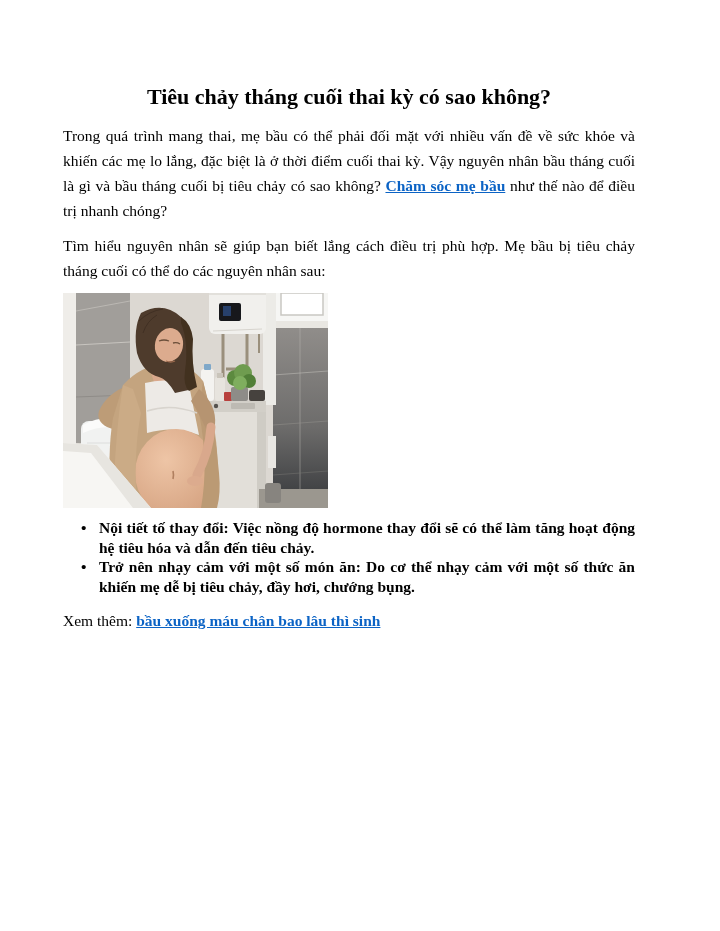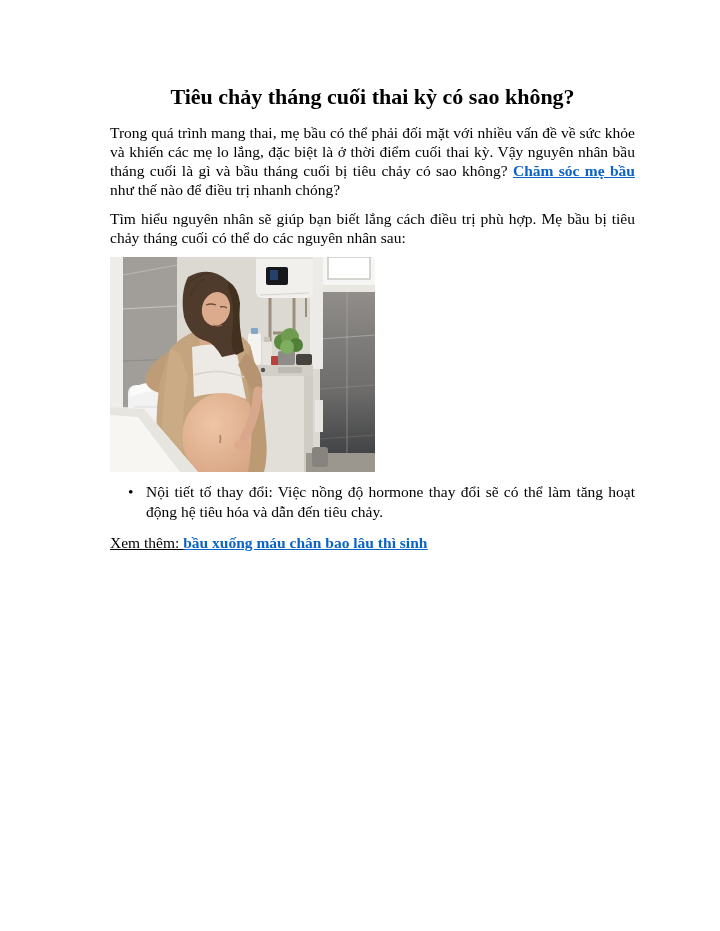"Tiêu chảy tháng cuối thai" .page { padding: 83px 85px 0 110px -> 83px 85px 0 63px }
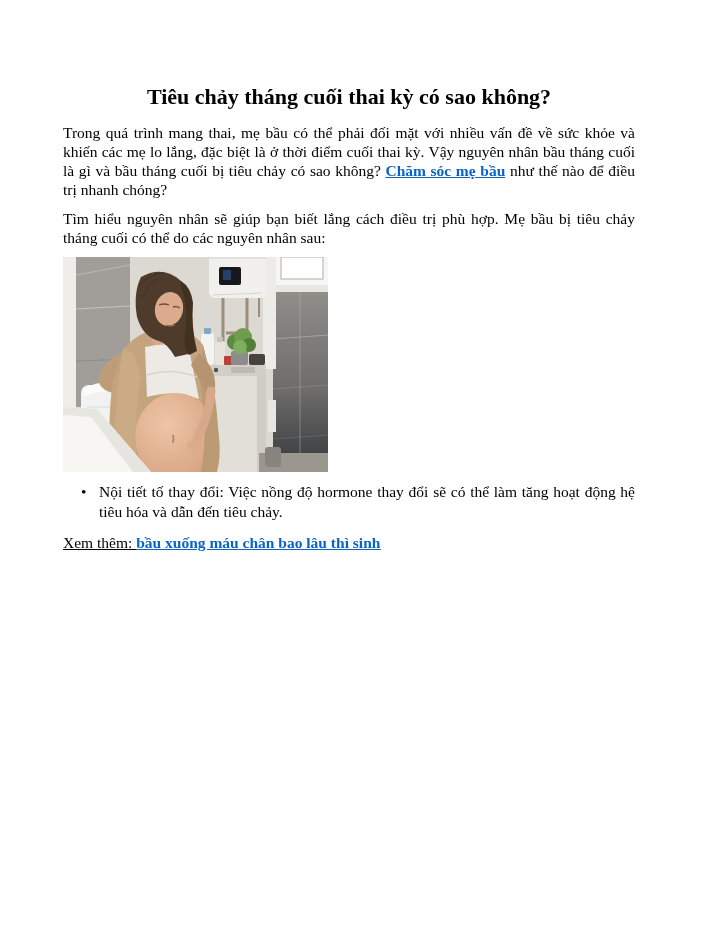"Trong quá trình mang thai," p { line-height: 19px -> 25px }
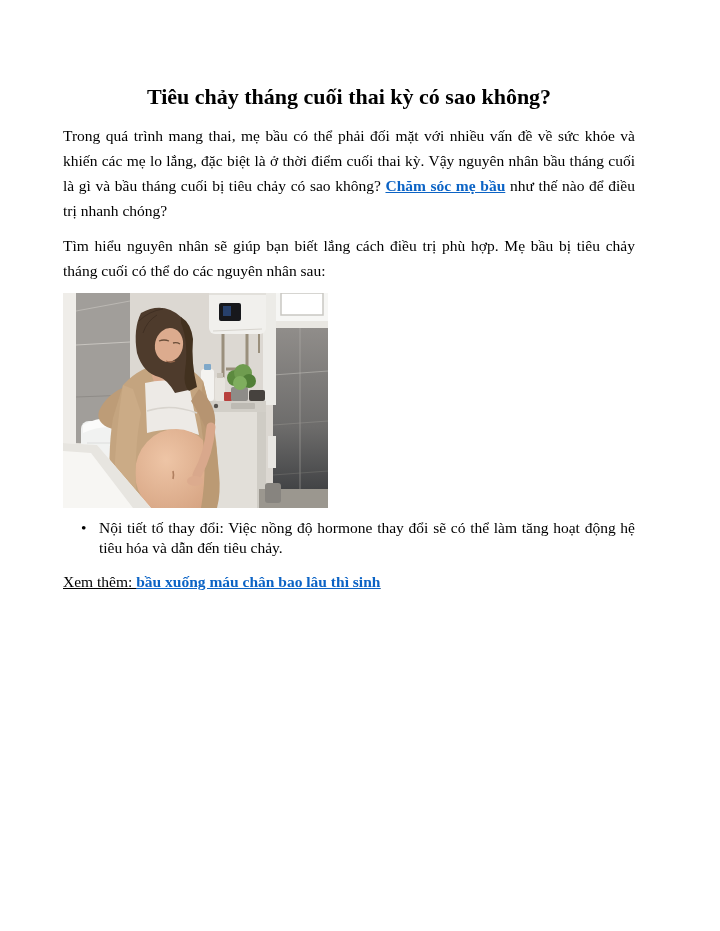"Nội tiết tố thay đổi:" ul.causes li { font-weight: none -> bold }
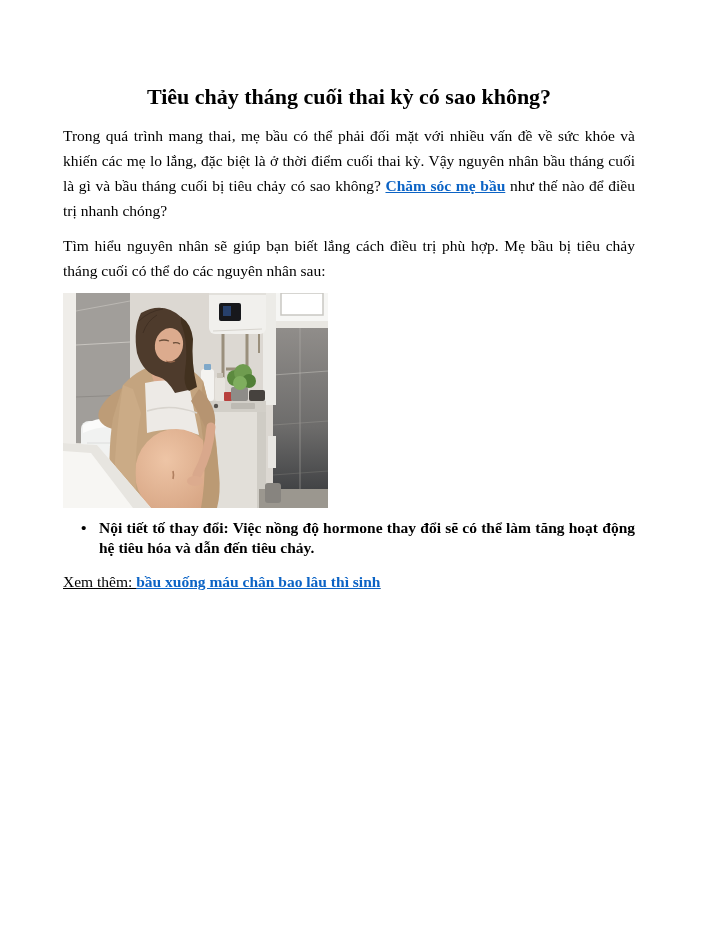"Trở nên nhạy cảm với" li { html: none -> <li>Trở nên nhạy cảm với một số món ăn: Do cơ thể nhạy cảm với một số thức ăn khiến mẹ dễ bị tiêu chảy, đầy hơi, chướng bụng.</li> }
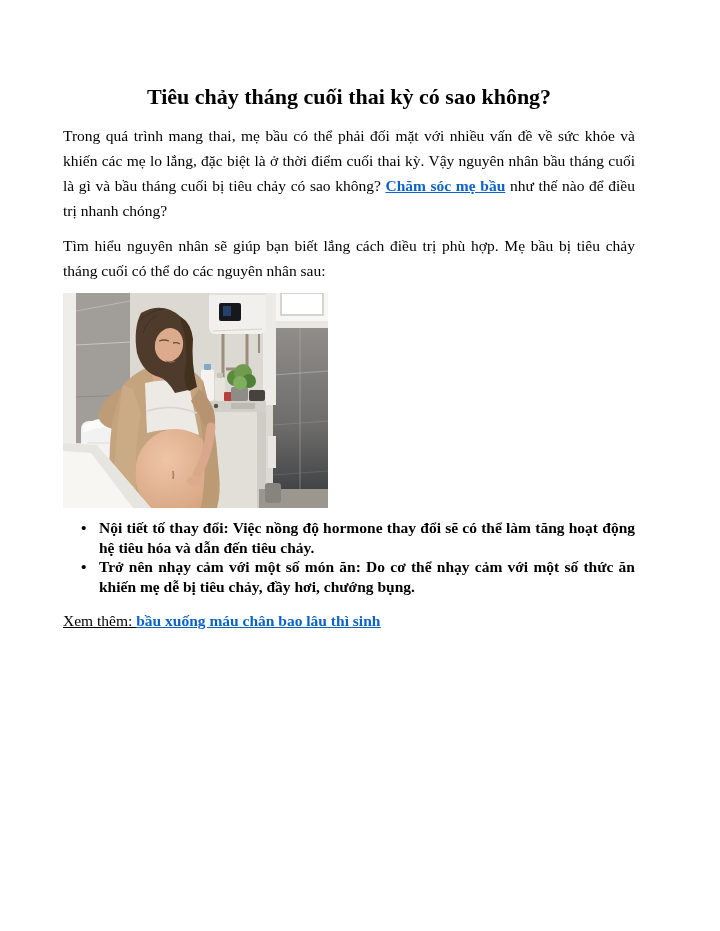"Xem thêm: bầu xuống máu" .see-also { text-decoration: underline -> none }
